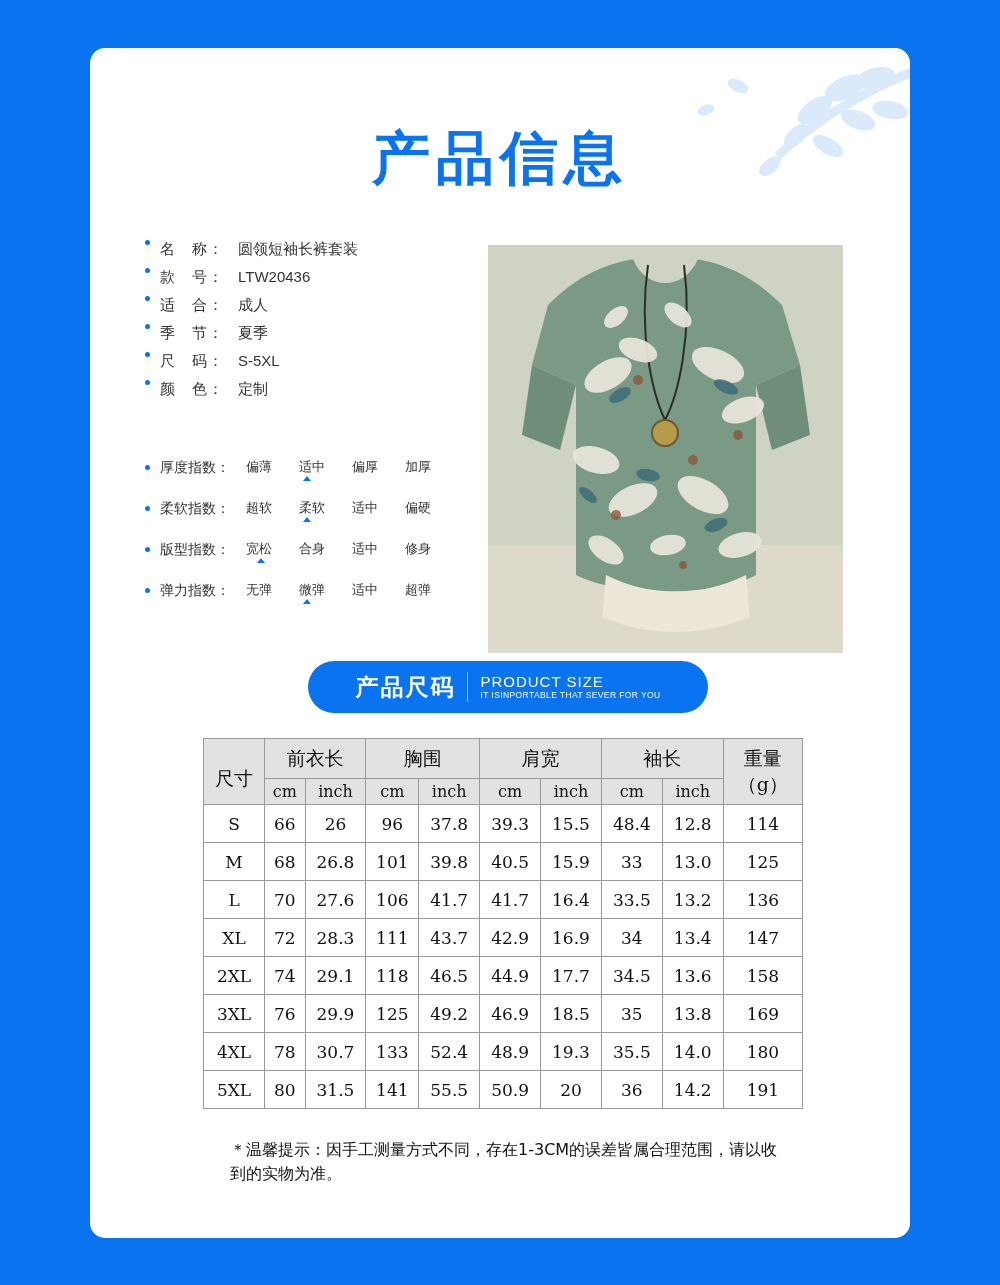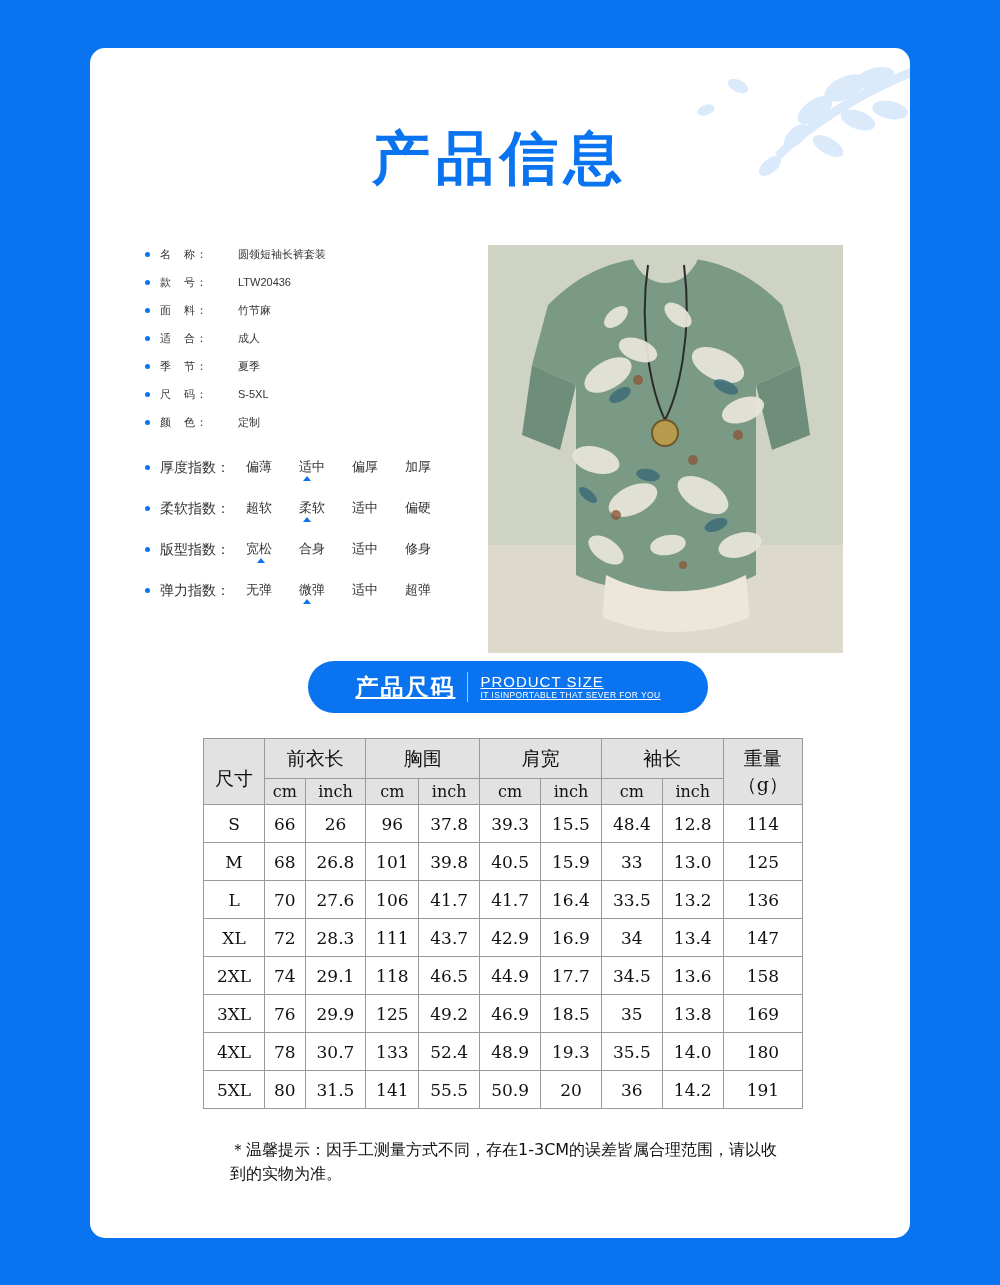"名 称：" .spec-row { align-items: center -> none; font-size: 11px -> 15px }
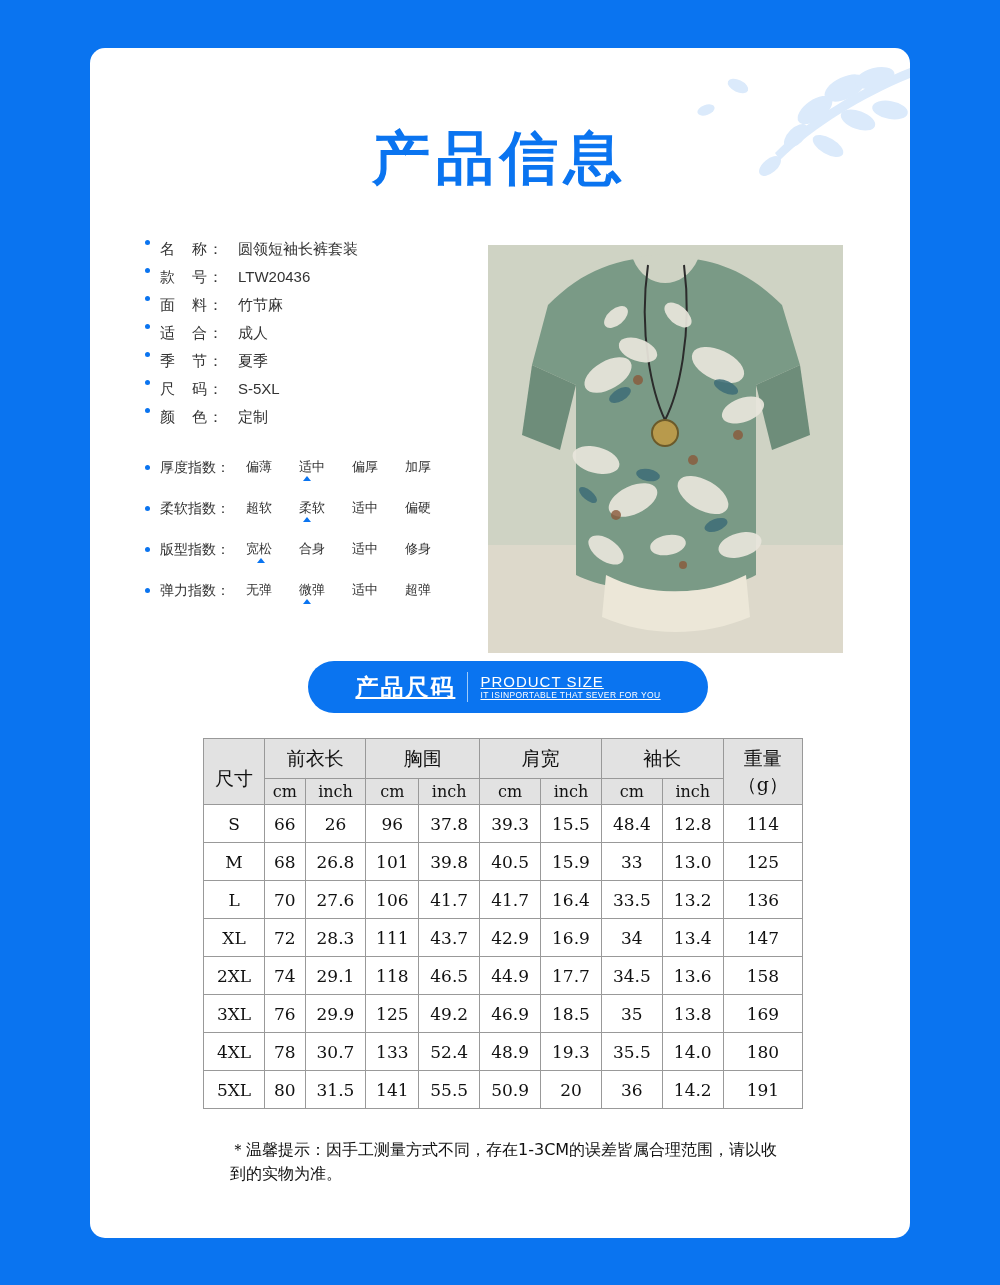"面 料：" div.spec-row { html: <div> <span></span> <span>面 料：</span> <span>竹节麻</span> </div> -> none }
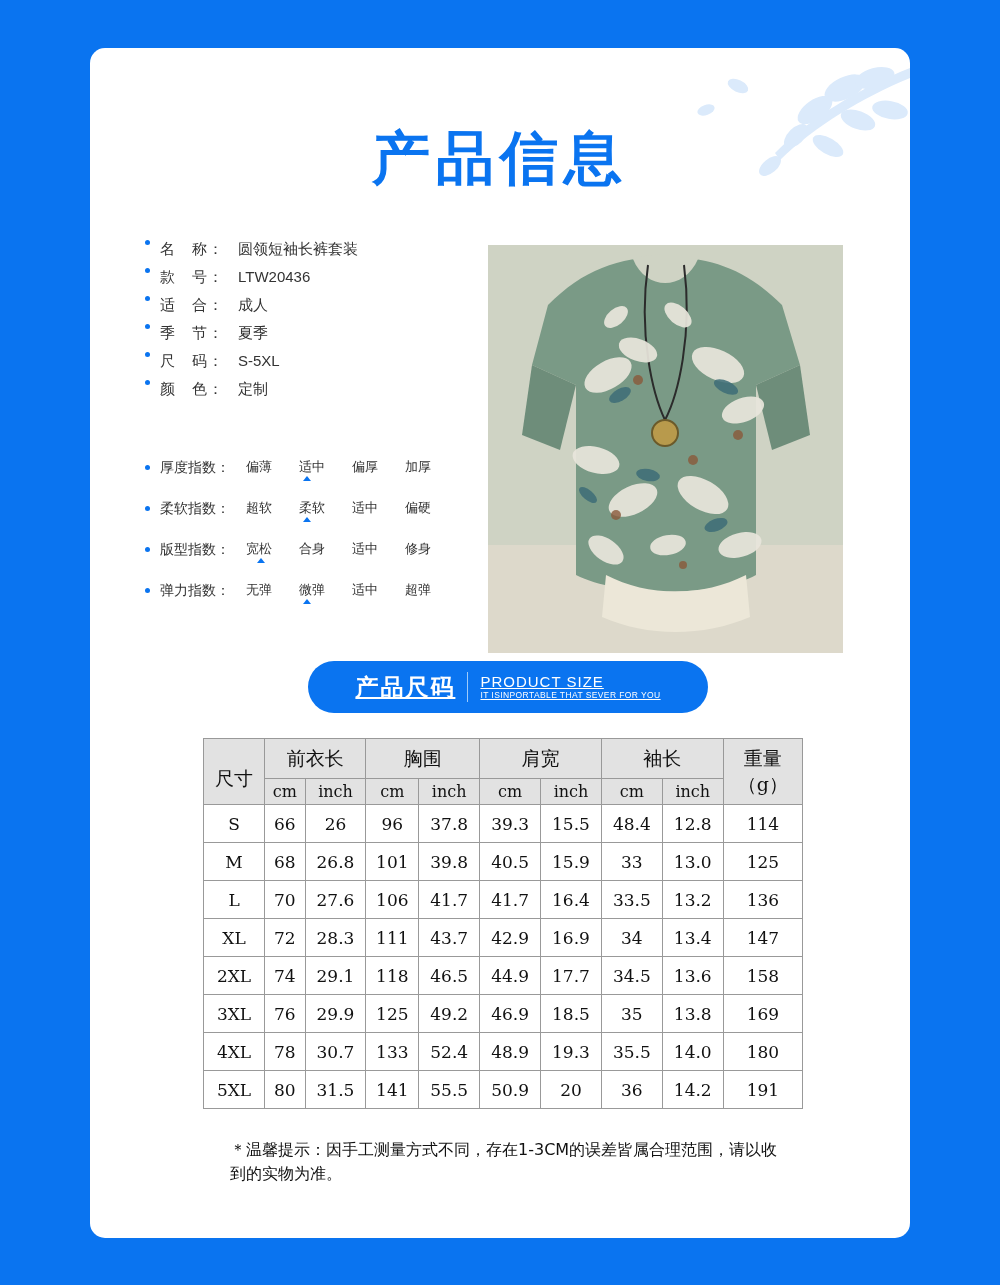"产品尺码" .size-banner { text-decoration: underline -> none }
